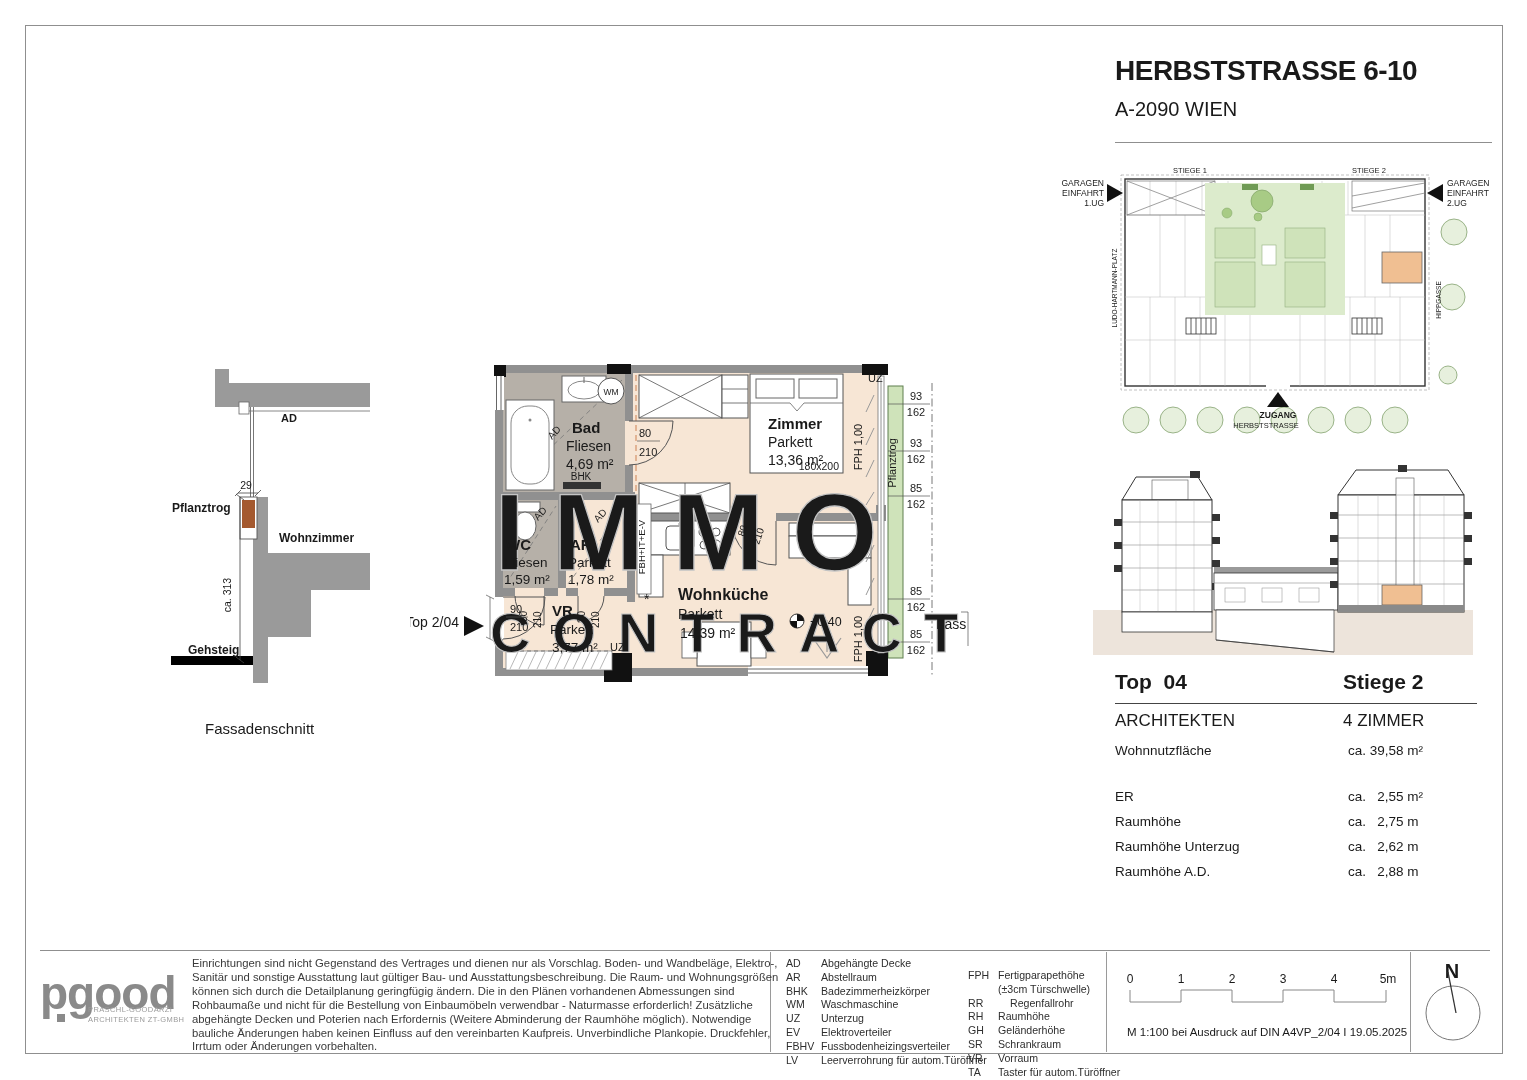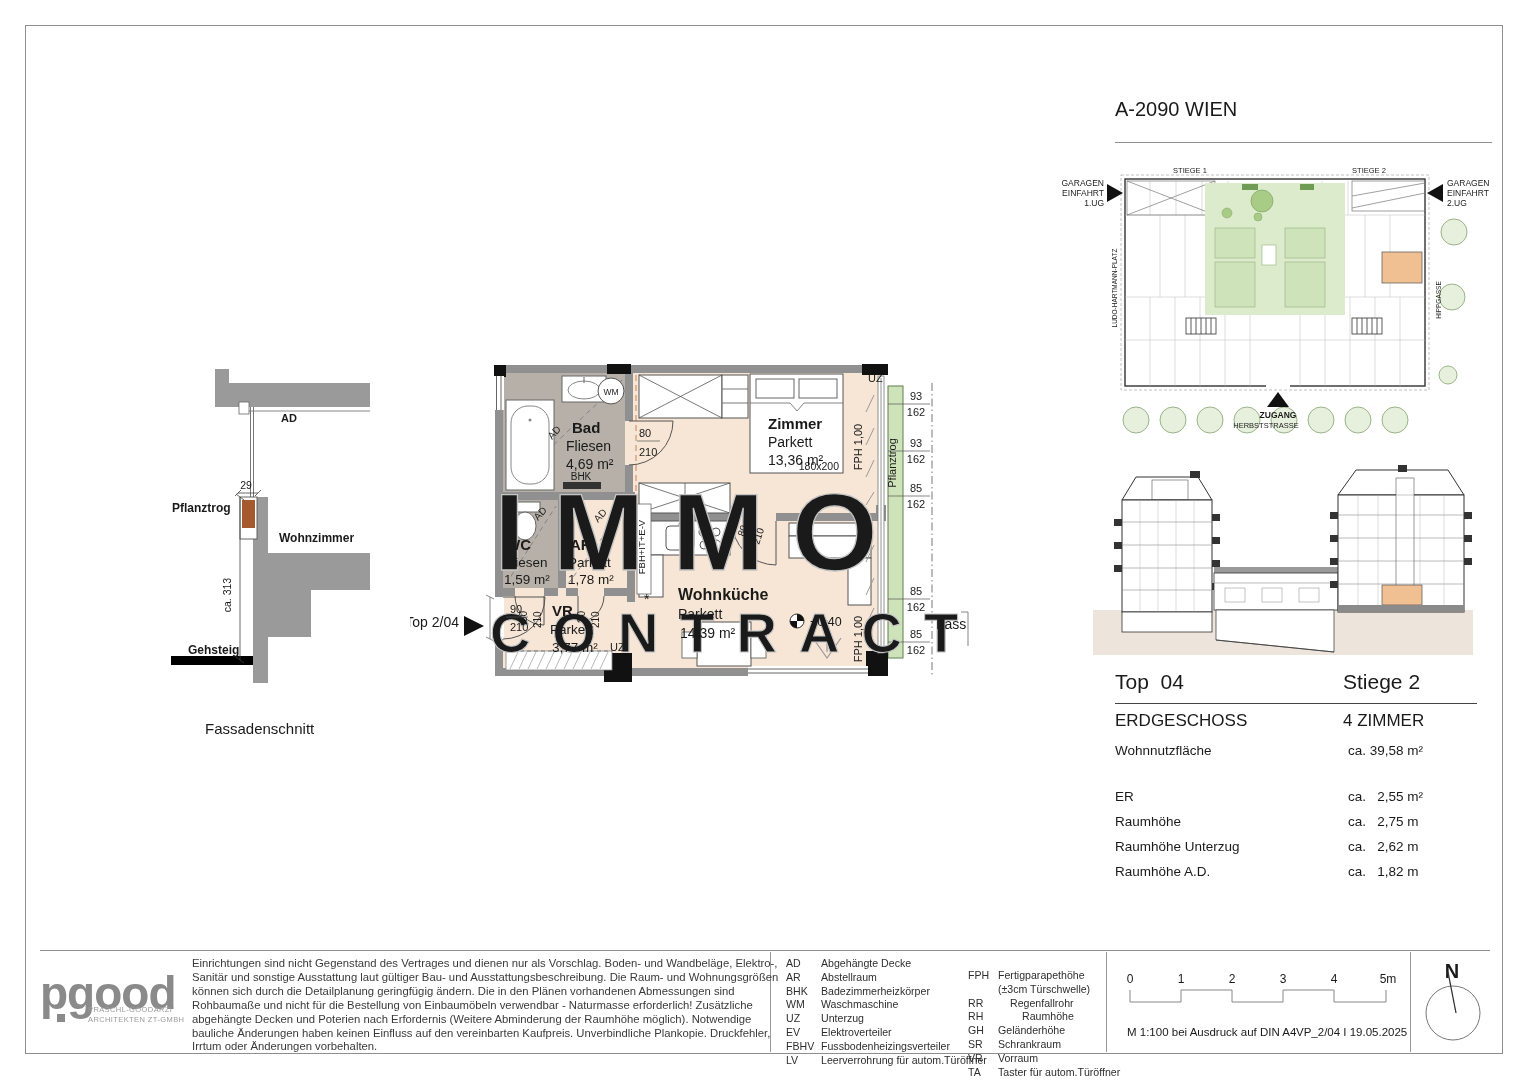"HERBSTSTRASSE 6-10" div.abs { html: none -> <div>HERBSTSTRASSE 6-10</div> }
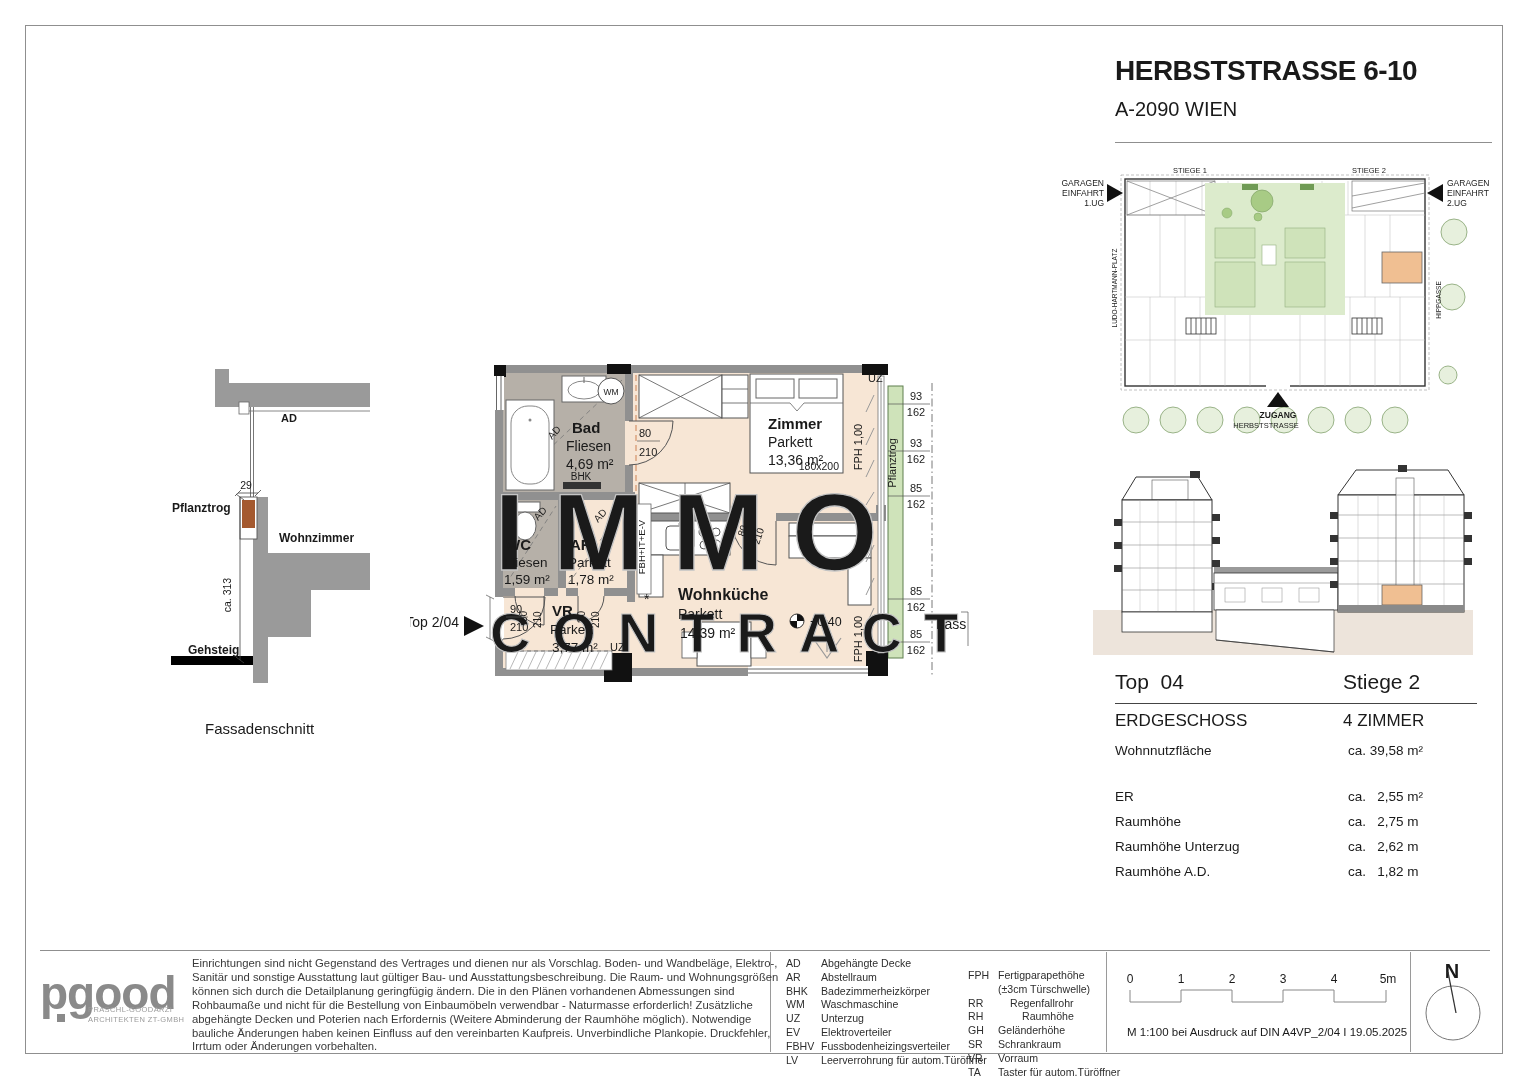"Top 04" .info-h1 { font-weight: normal -> bold }
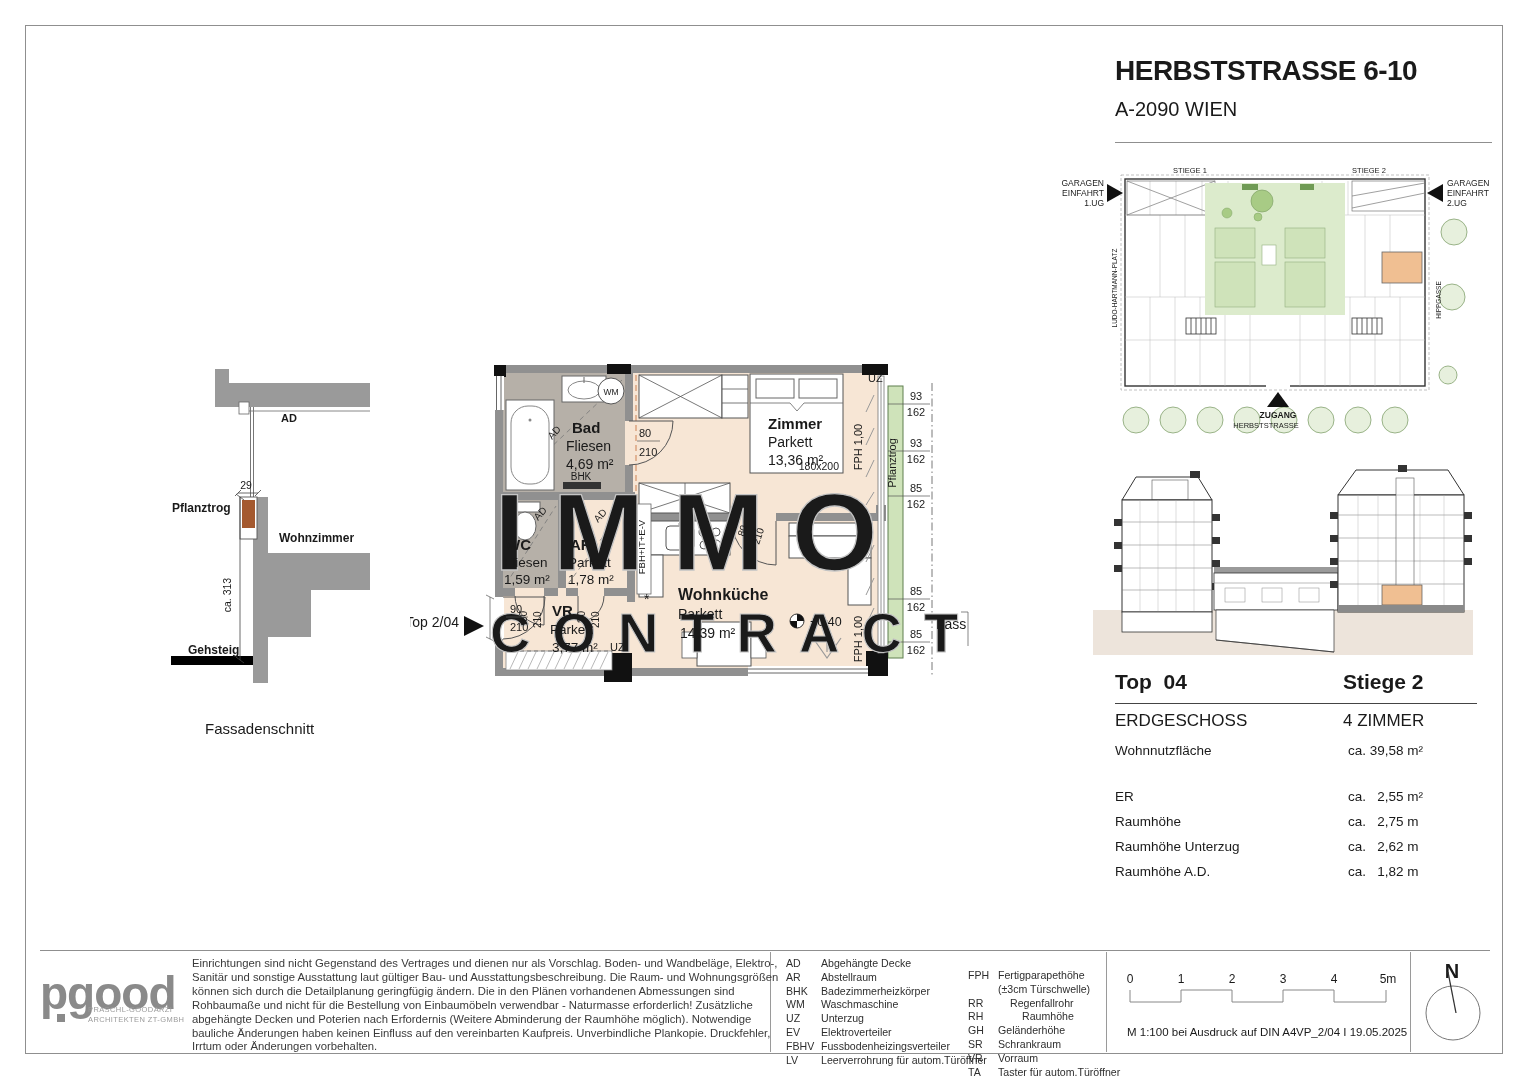"ERDGESCHOSS" div.abs { text: ERDGESCHOSS -> ARCHITEKTEN }
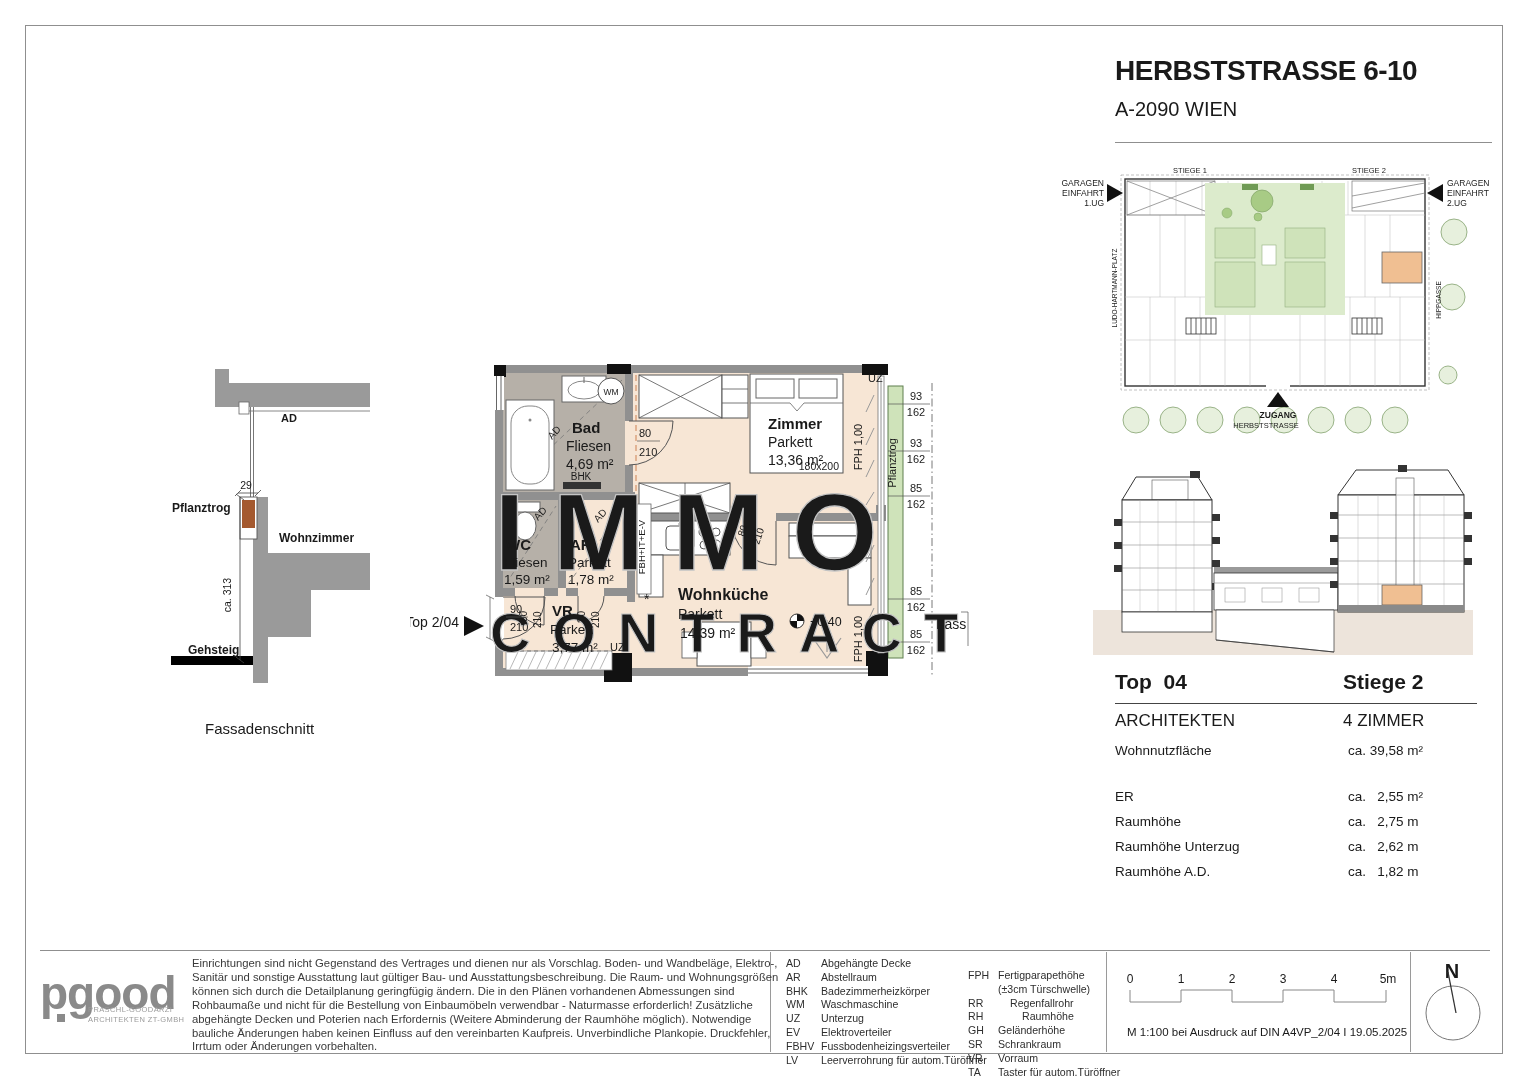"ca. 1,82 m" div.abs { text: 1,82 -> 2,88 }
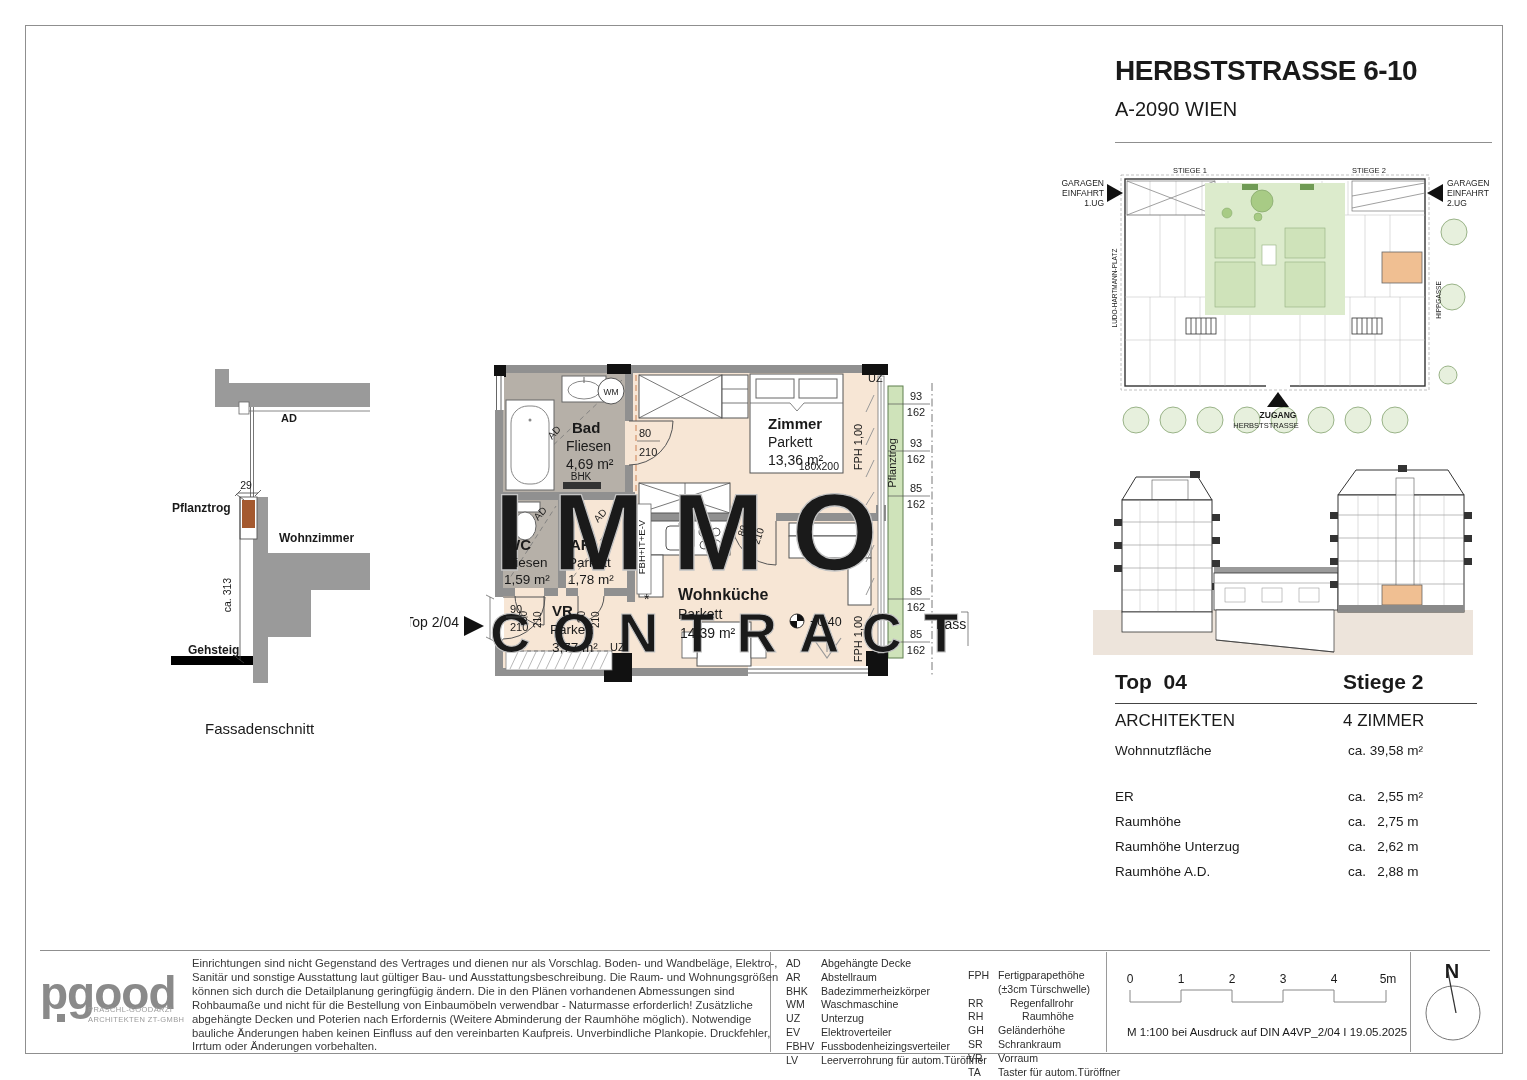"RH" span.lg-abbr { width: 54px -> 30px }
